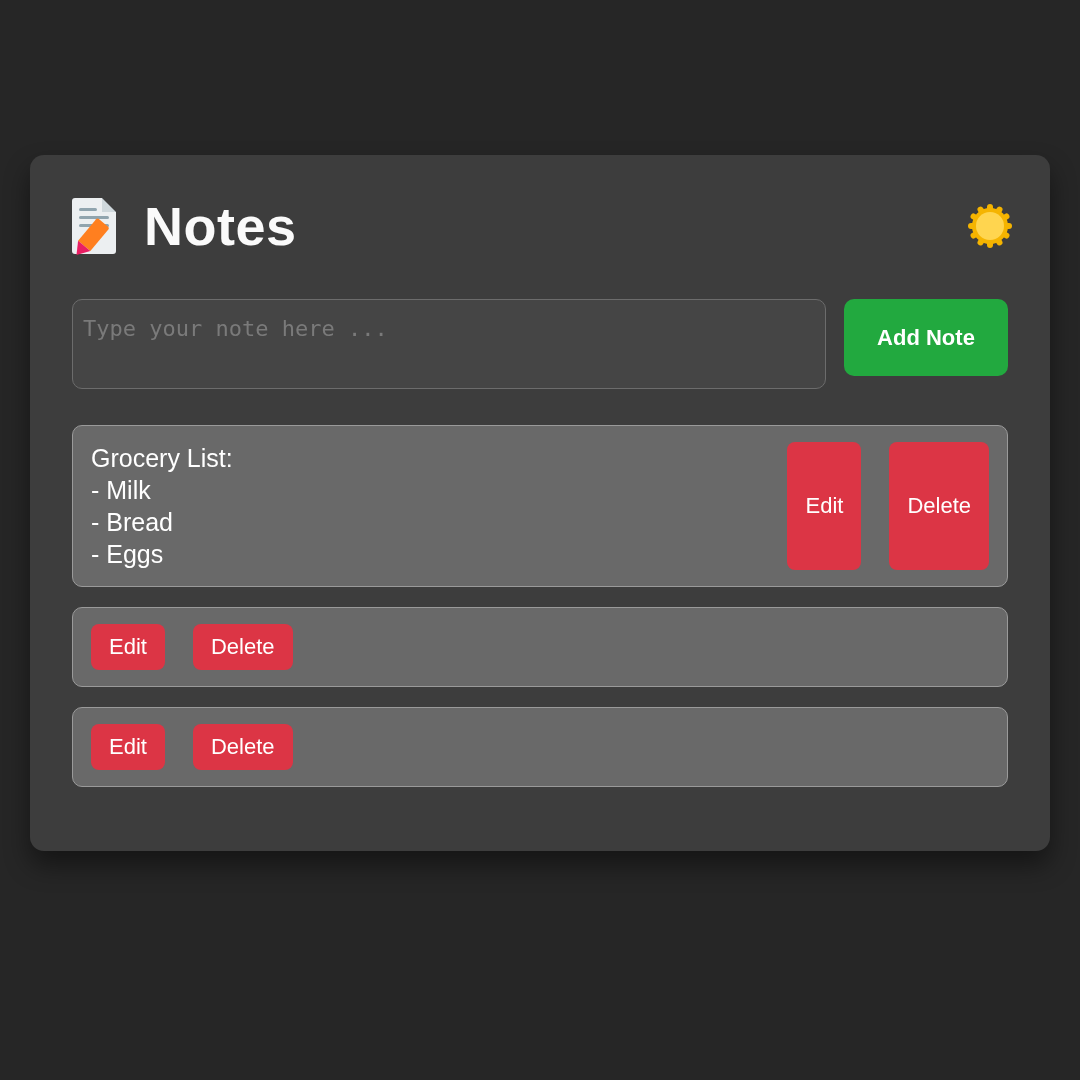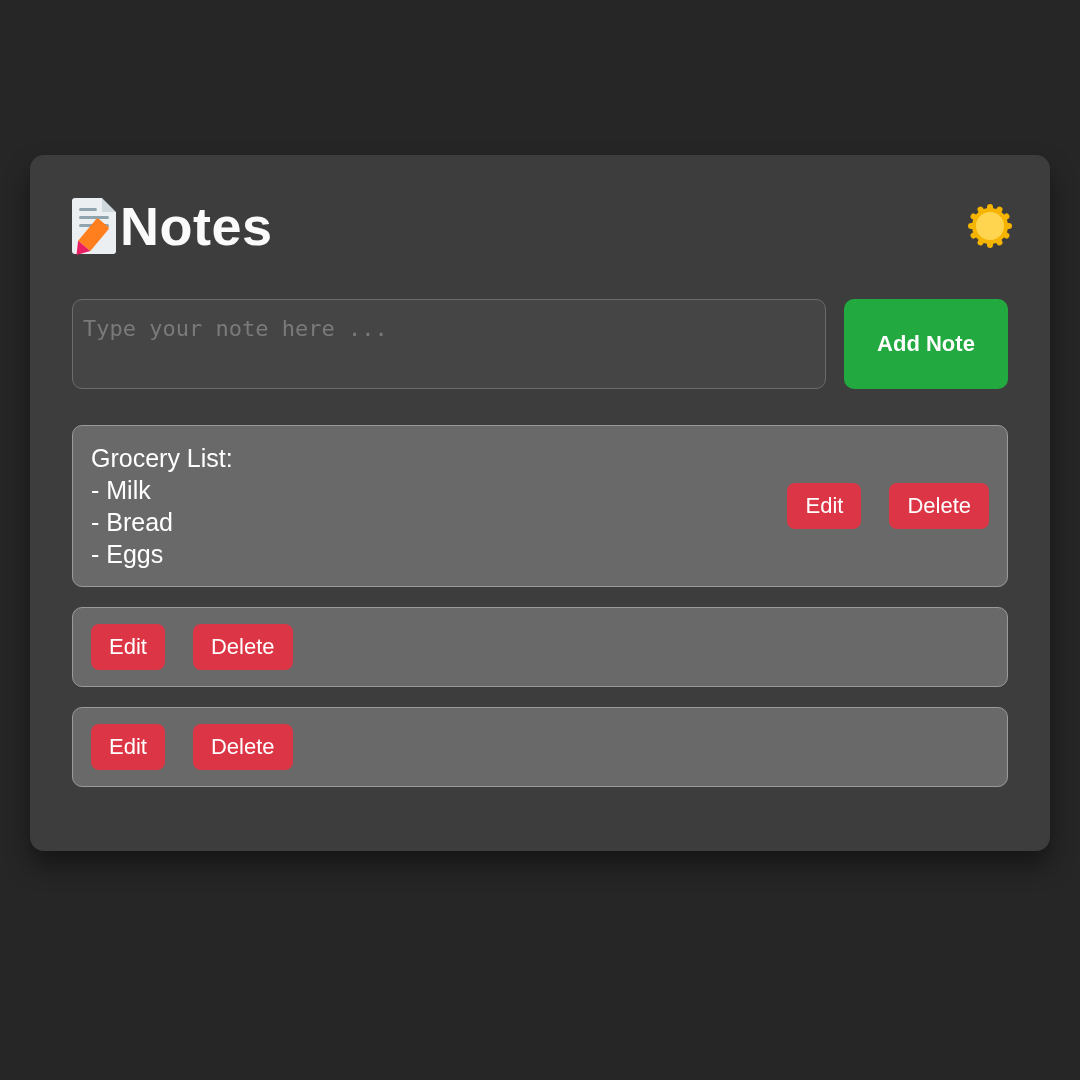"Notes" .title-wrap { gap: none -> 24px }
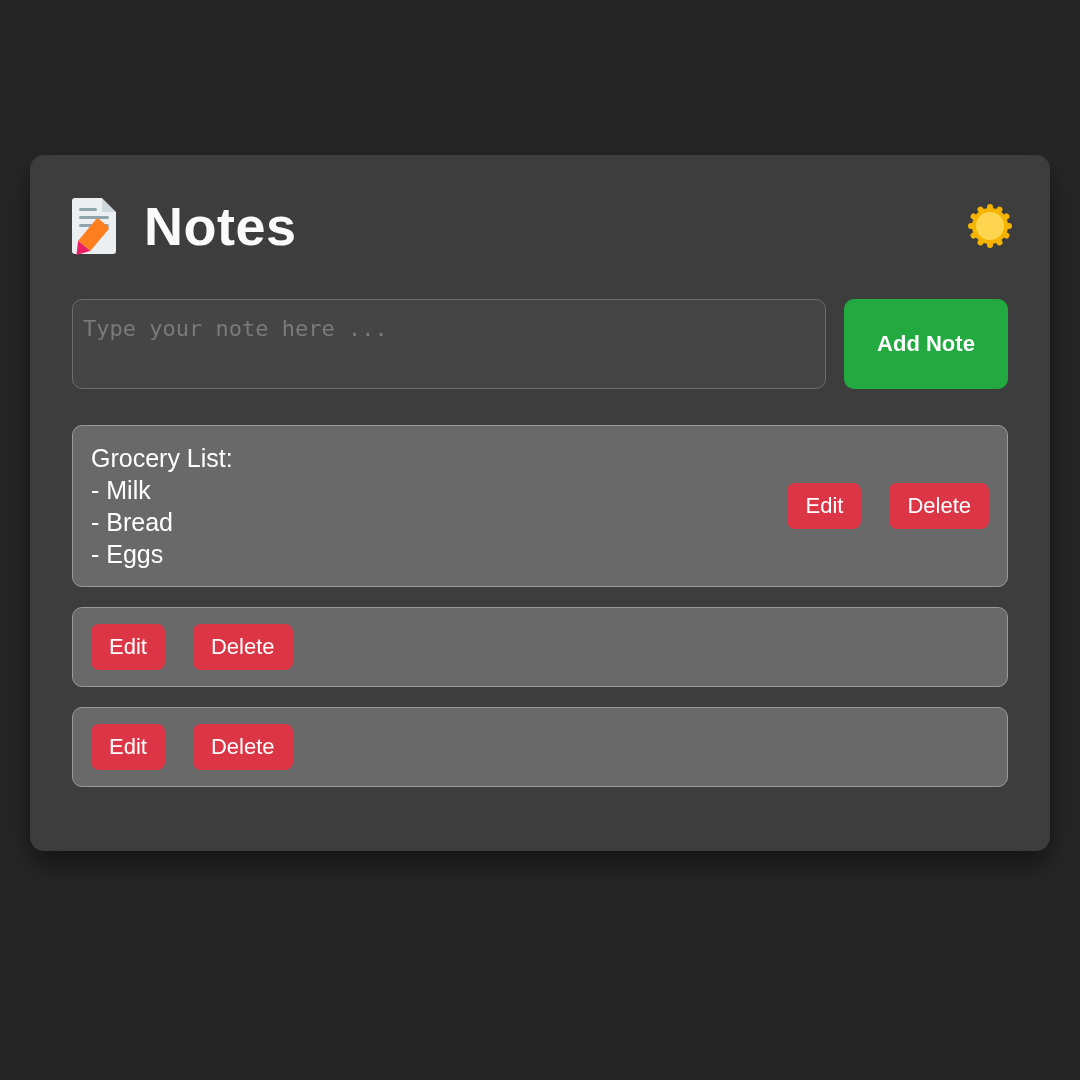"Add Note" .add-btn { height: 90px -> 77px }
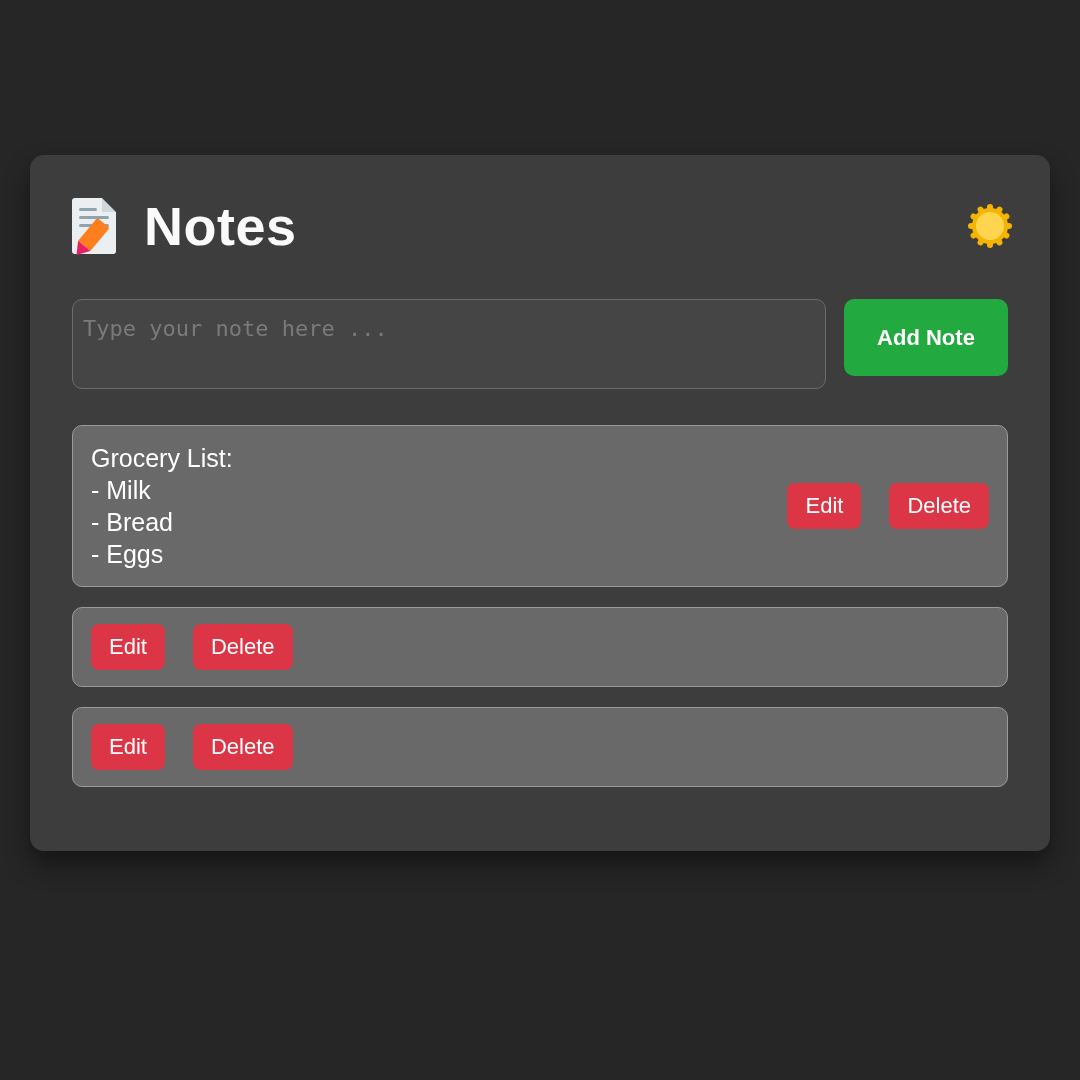"Grocery List:" .note-card { align-items: center -> none }
